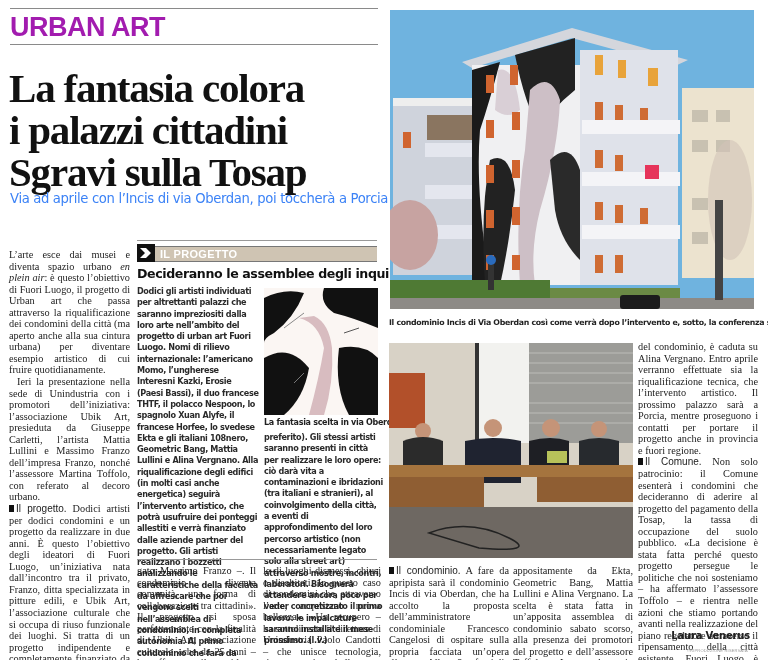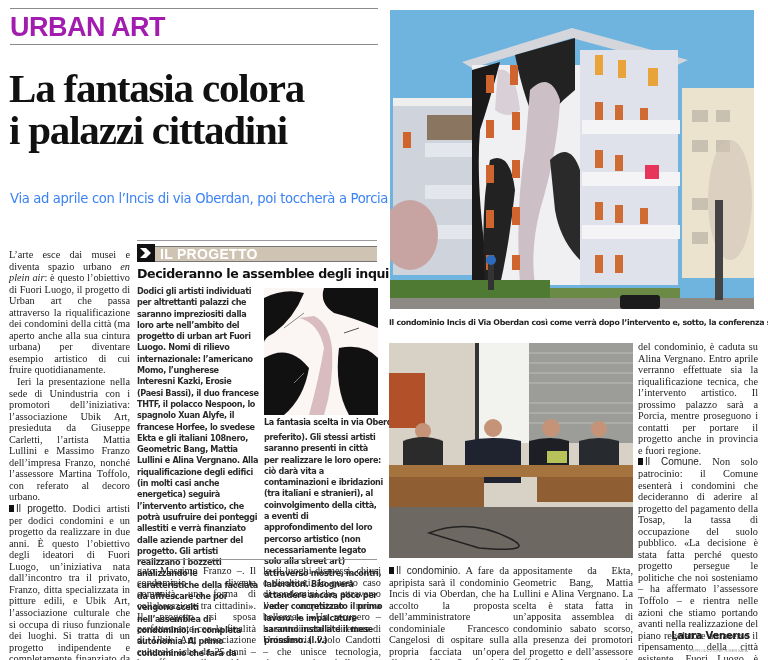"Sgravi sulla Tosap" div { html: none -> <div>Sgravi sulla Tosap</div> }
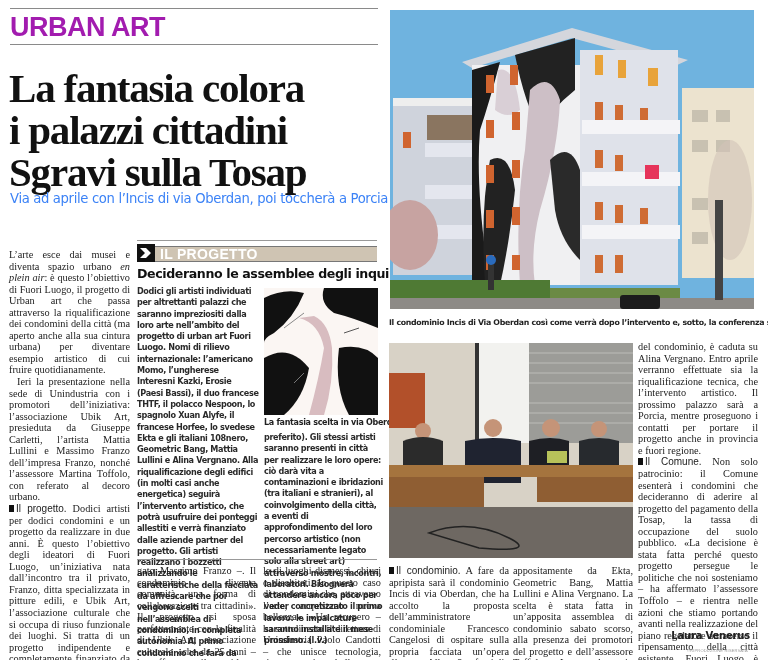"IL PROGETTO" .box-label { font-size: 14px -> 11px }
